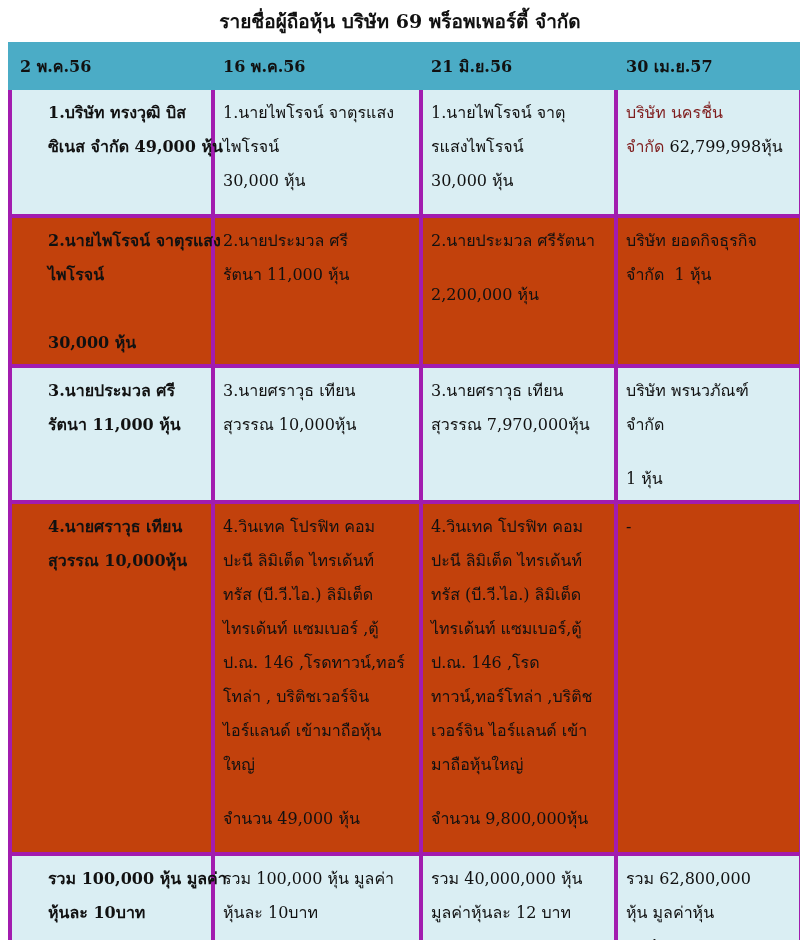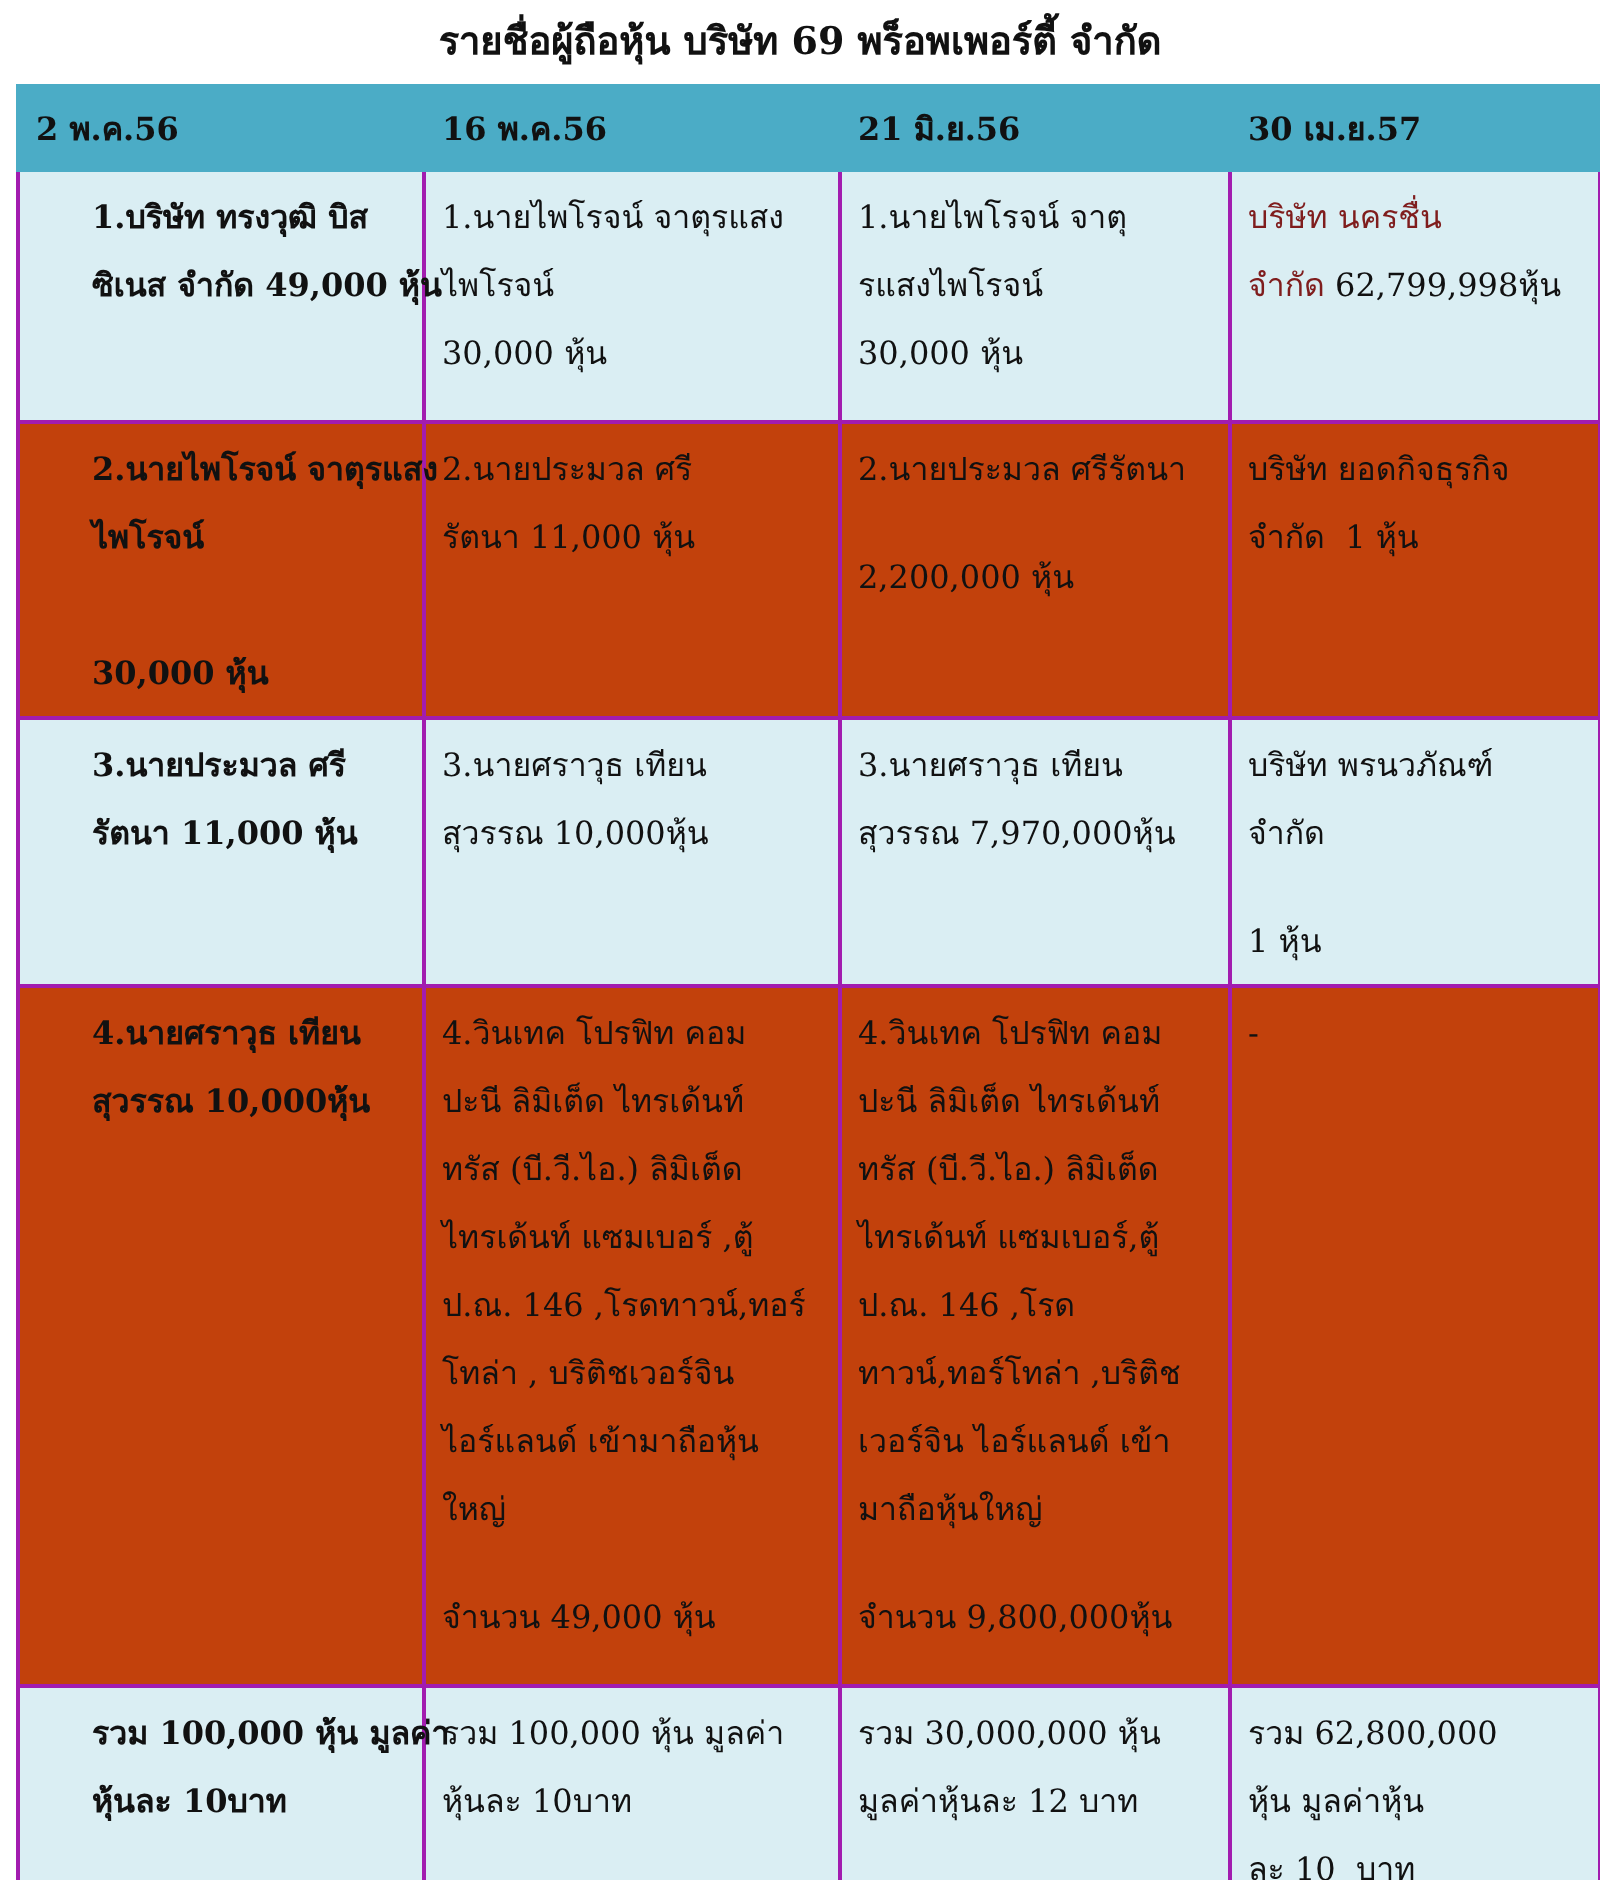"2 พ.ค.56" th, td { border: 2px solid #a21caf -> 4px solid #a21caf }
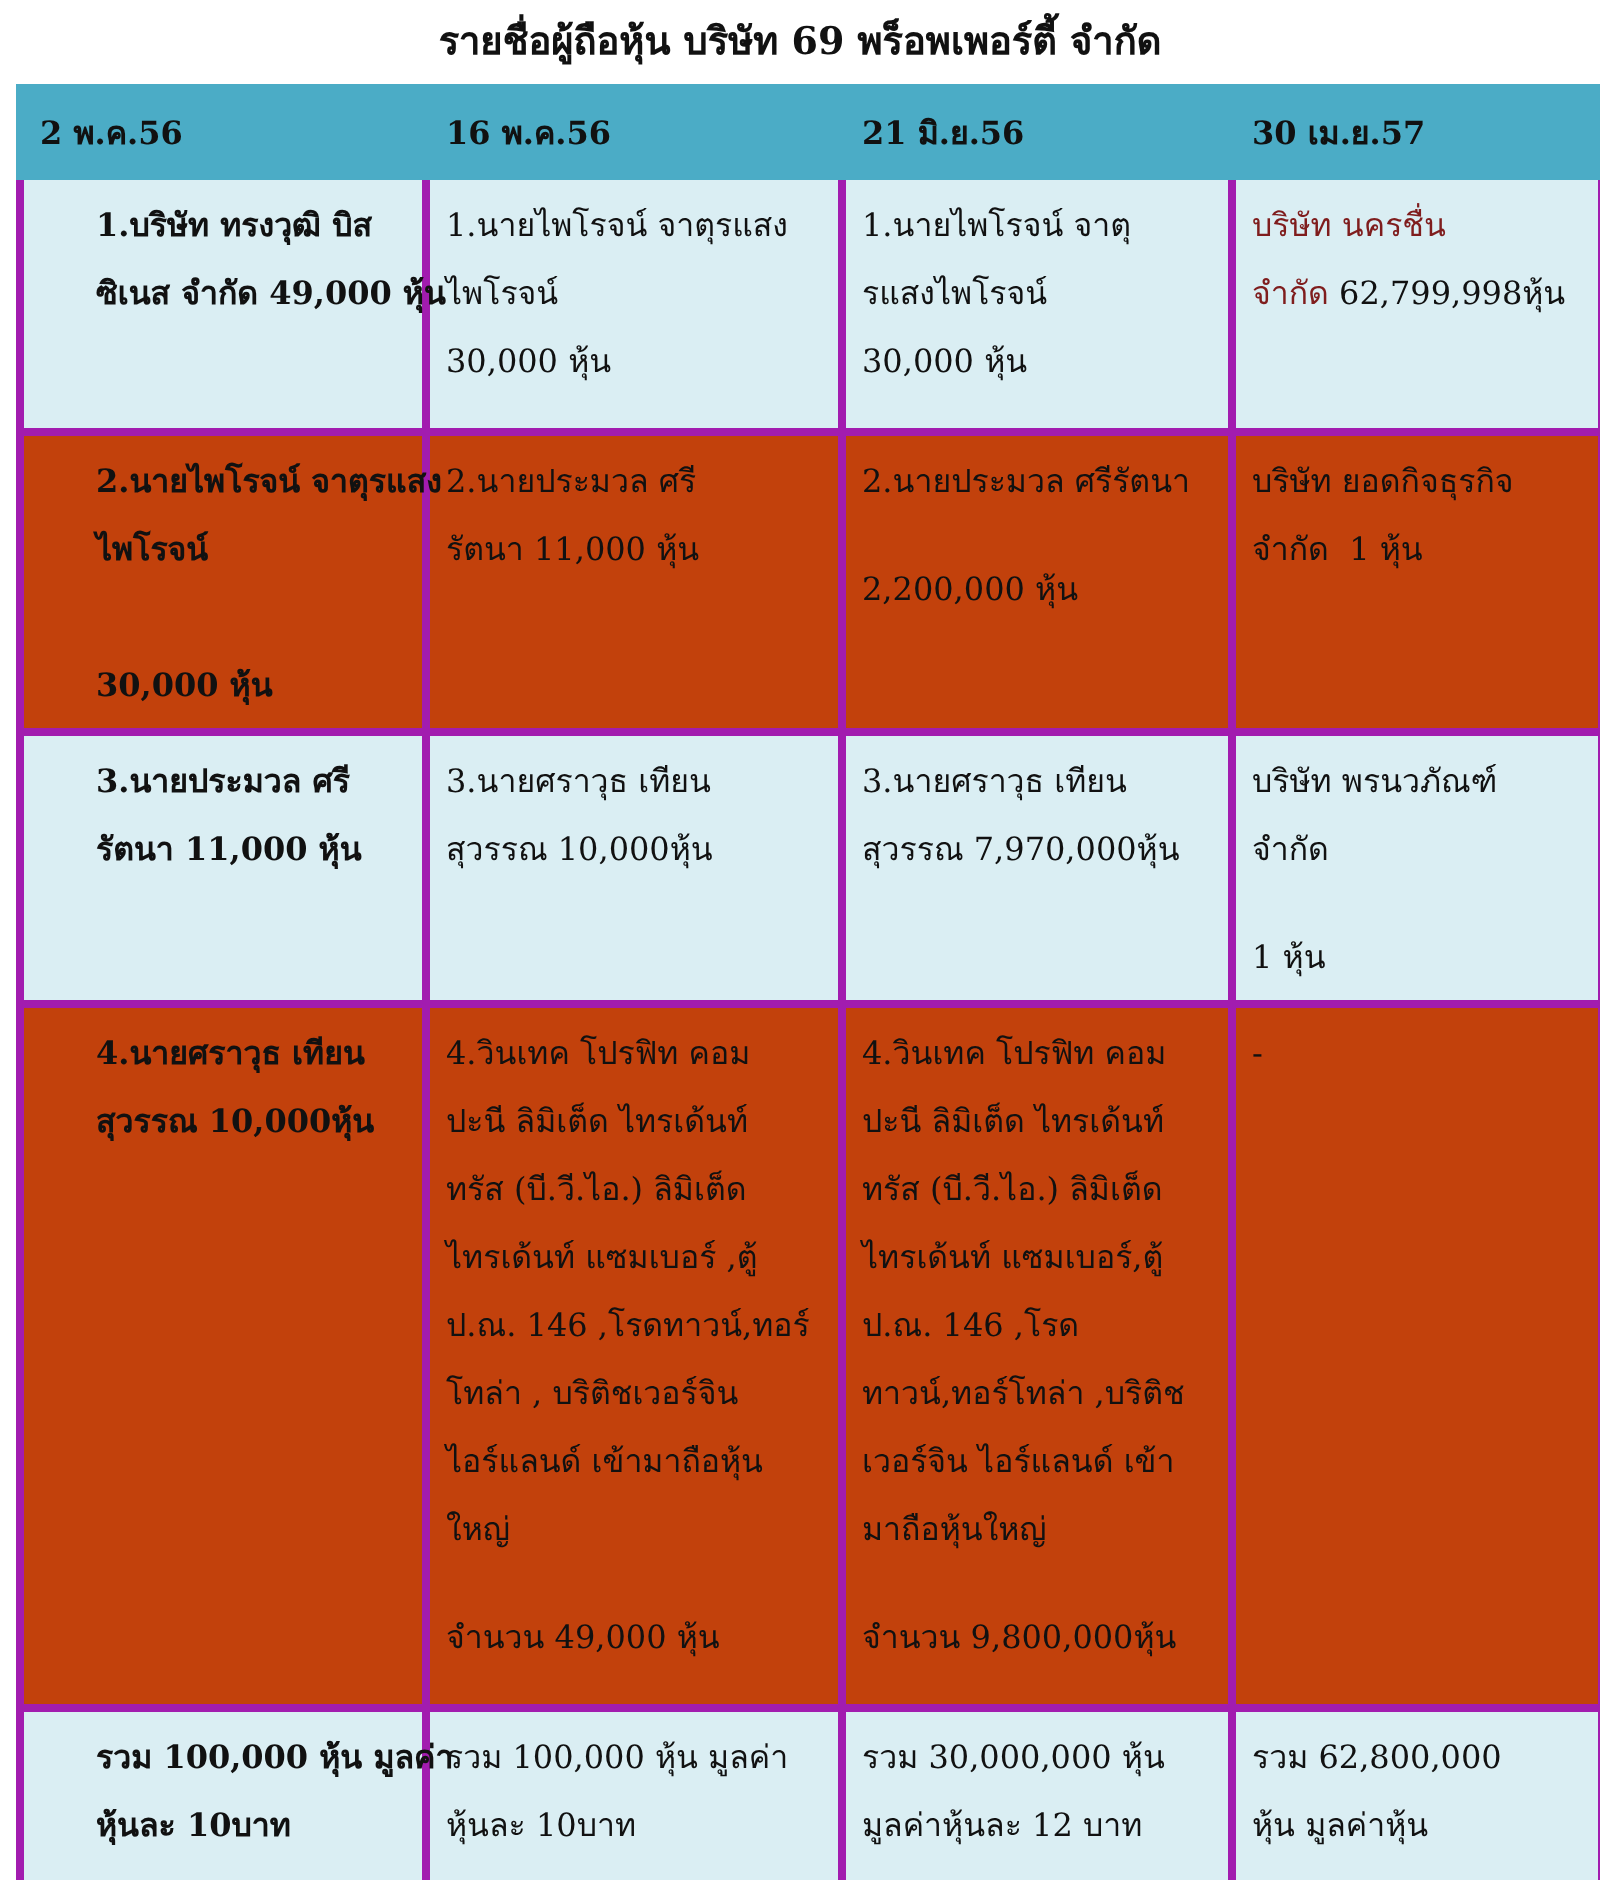"รวม 30,000,000 หุ้น" span.line { text: 30,000,000 -> 40,000,000 }
